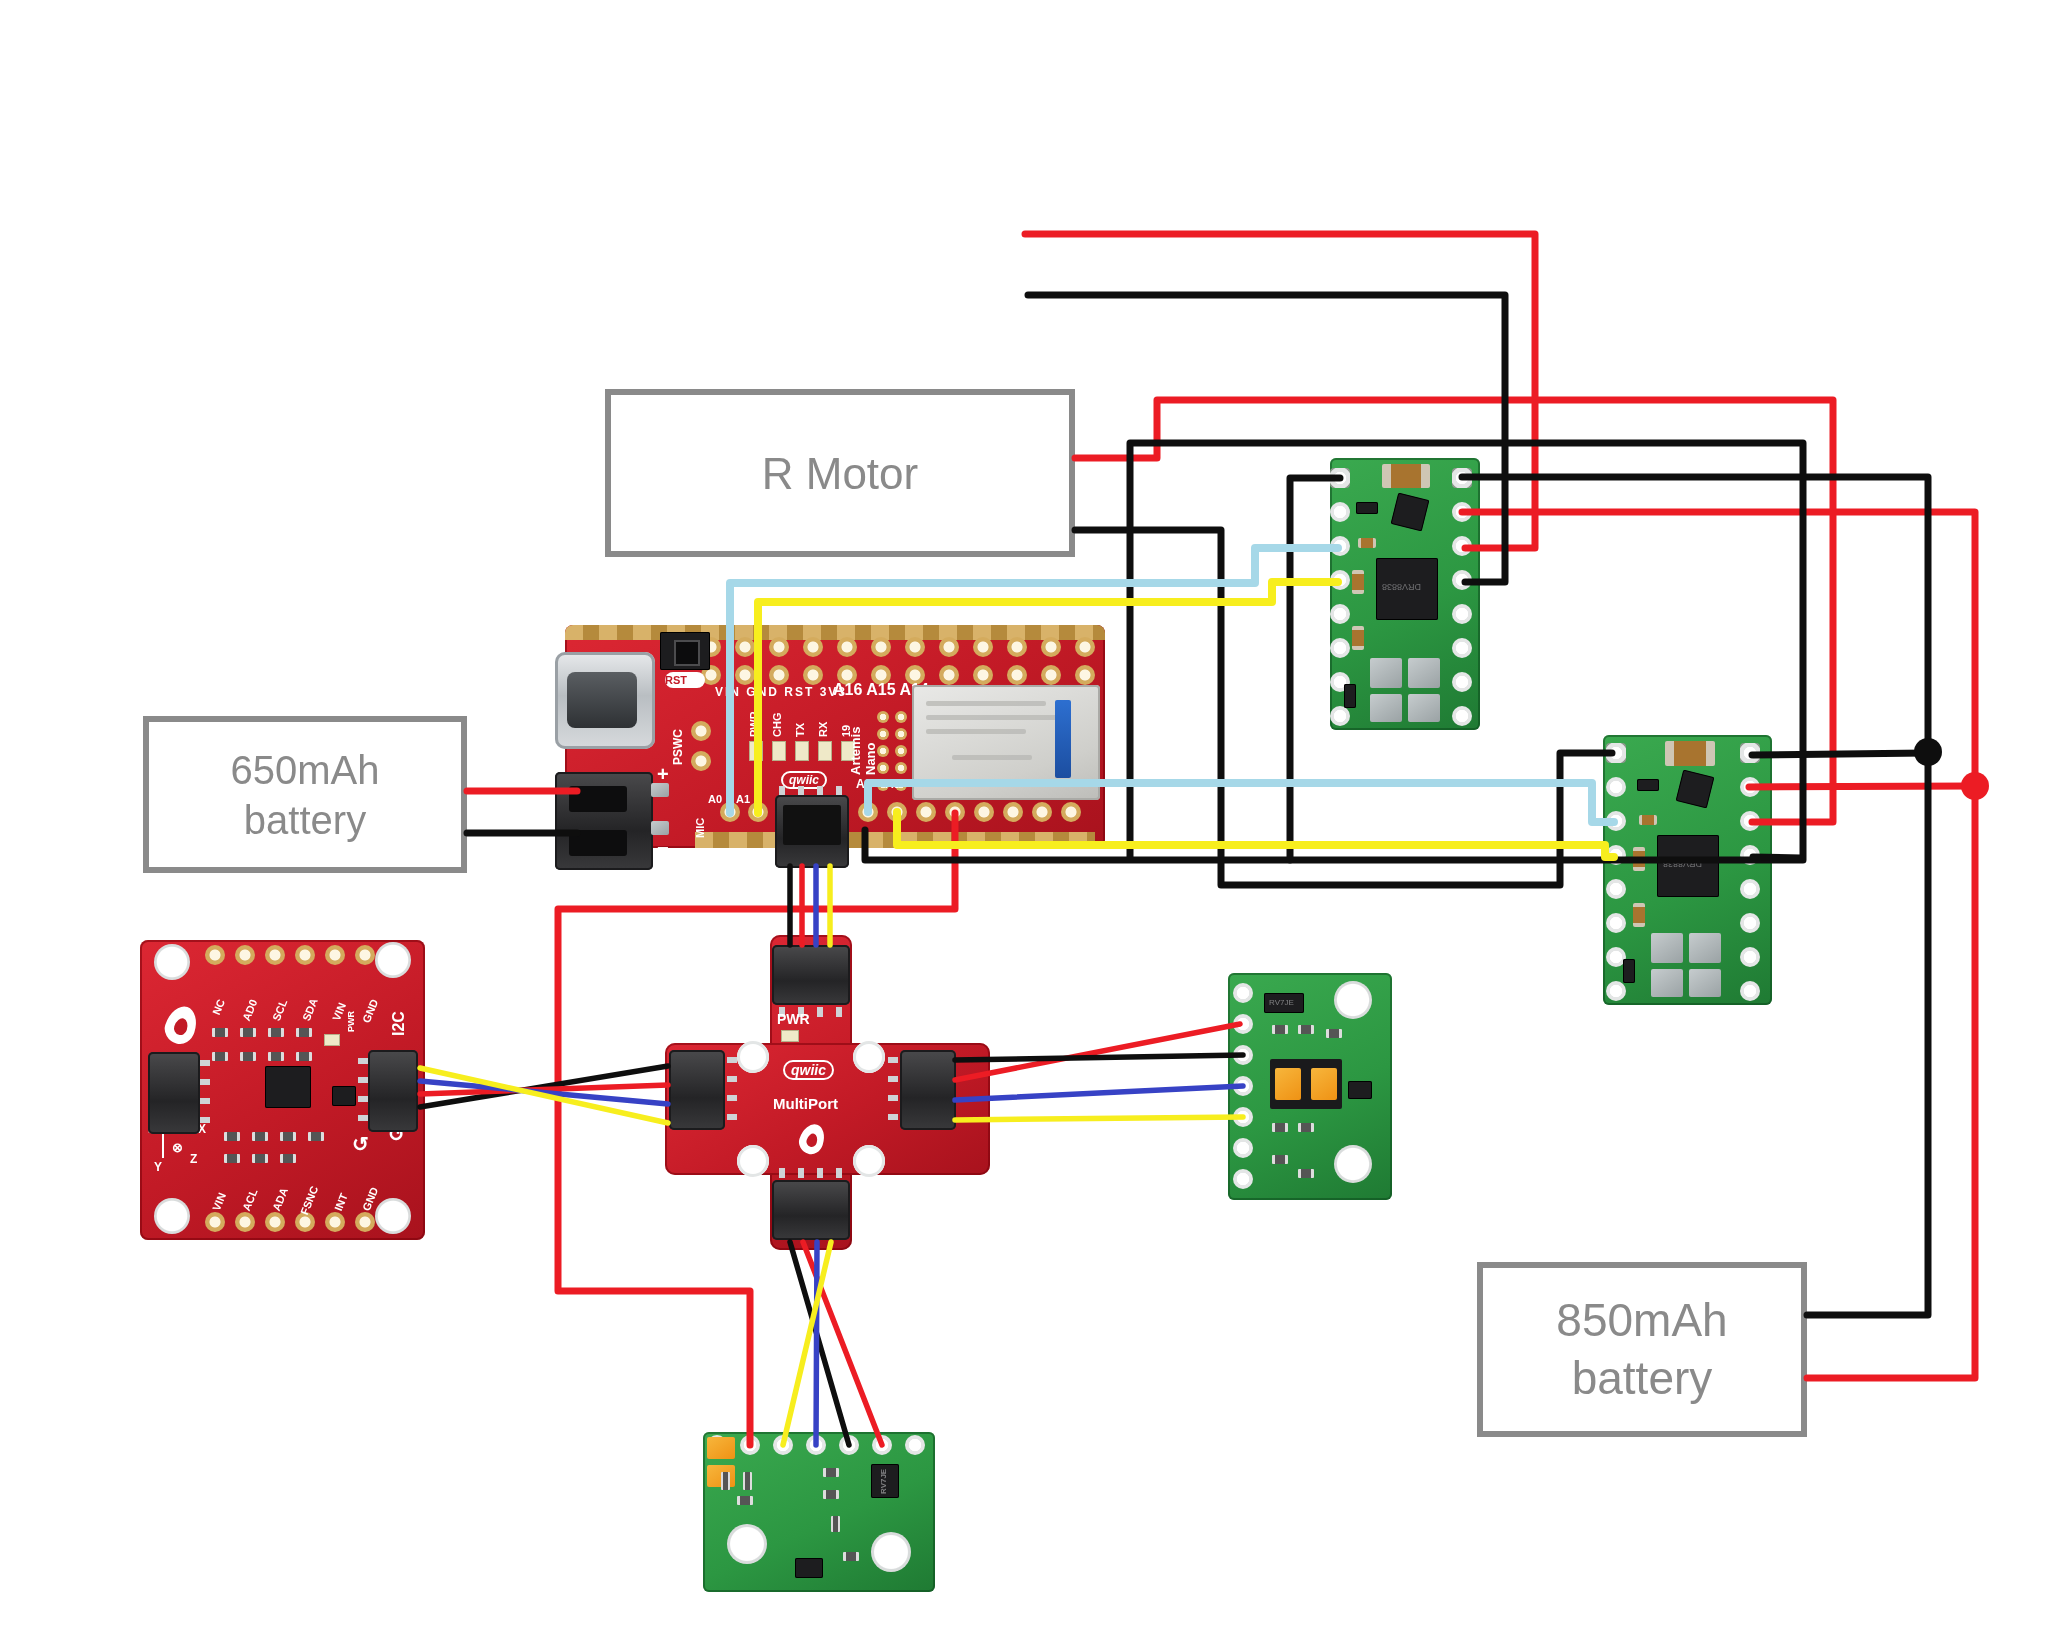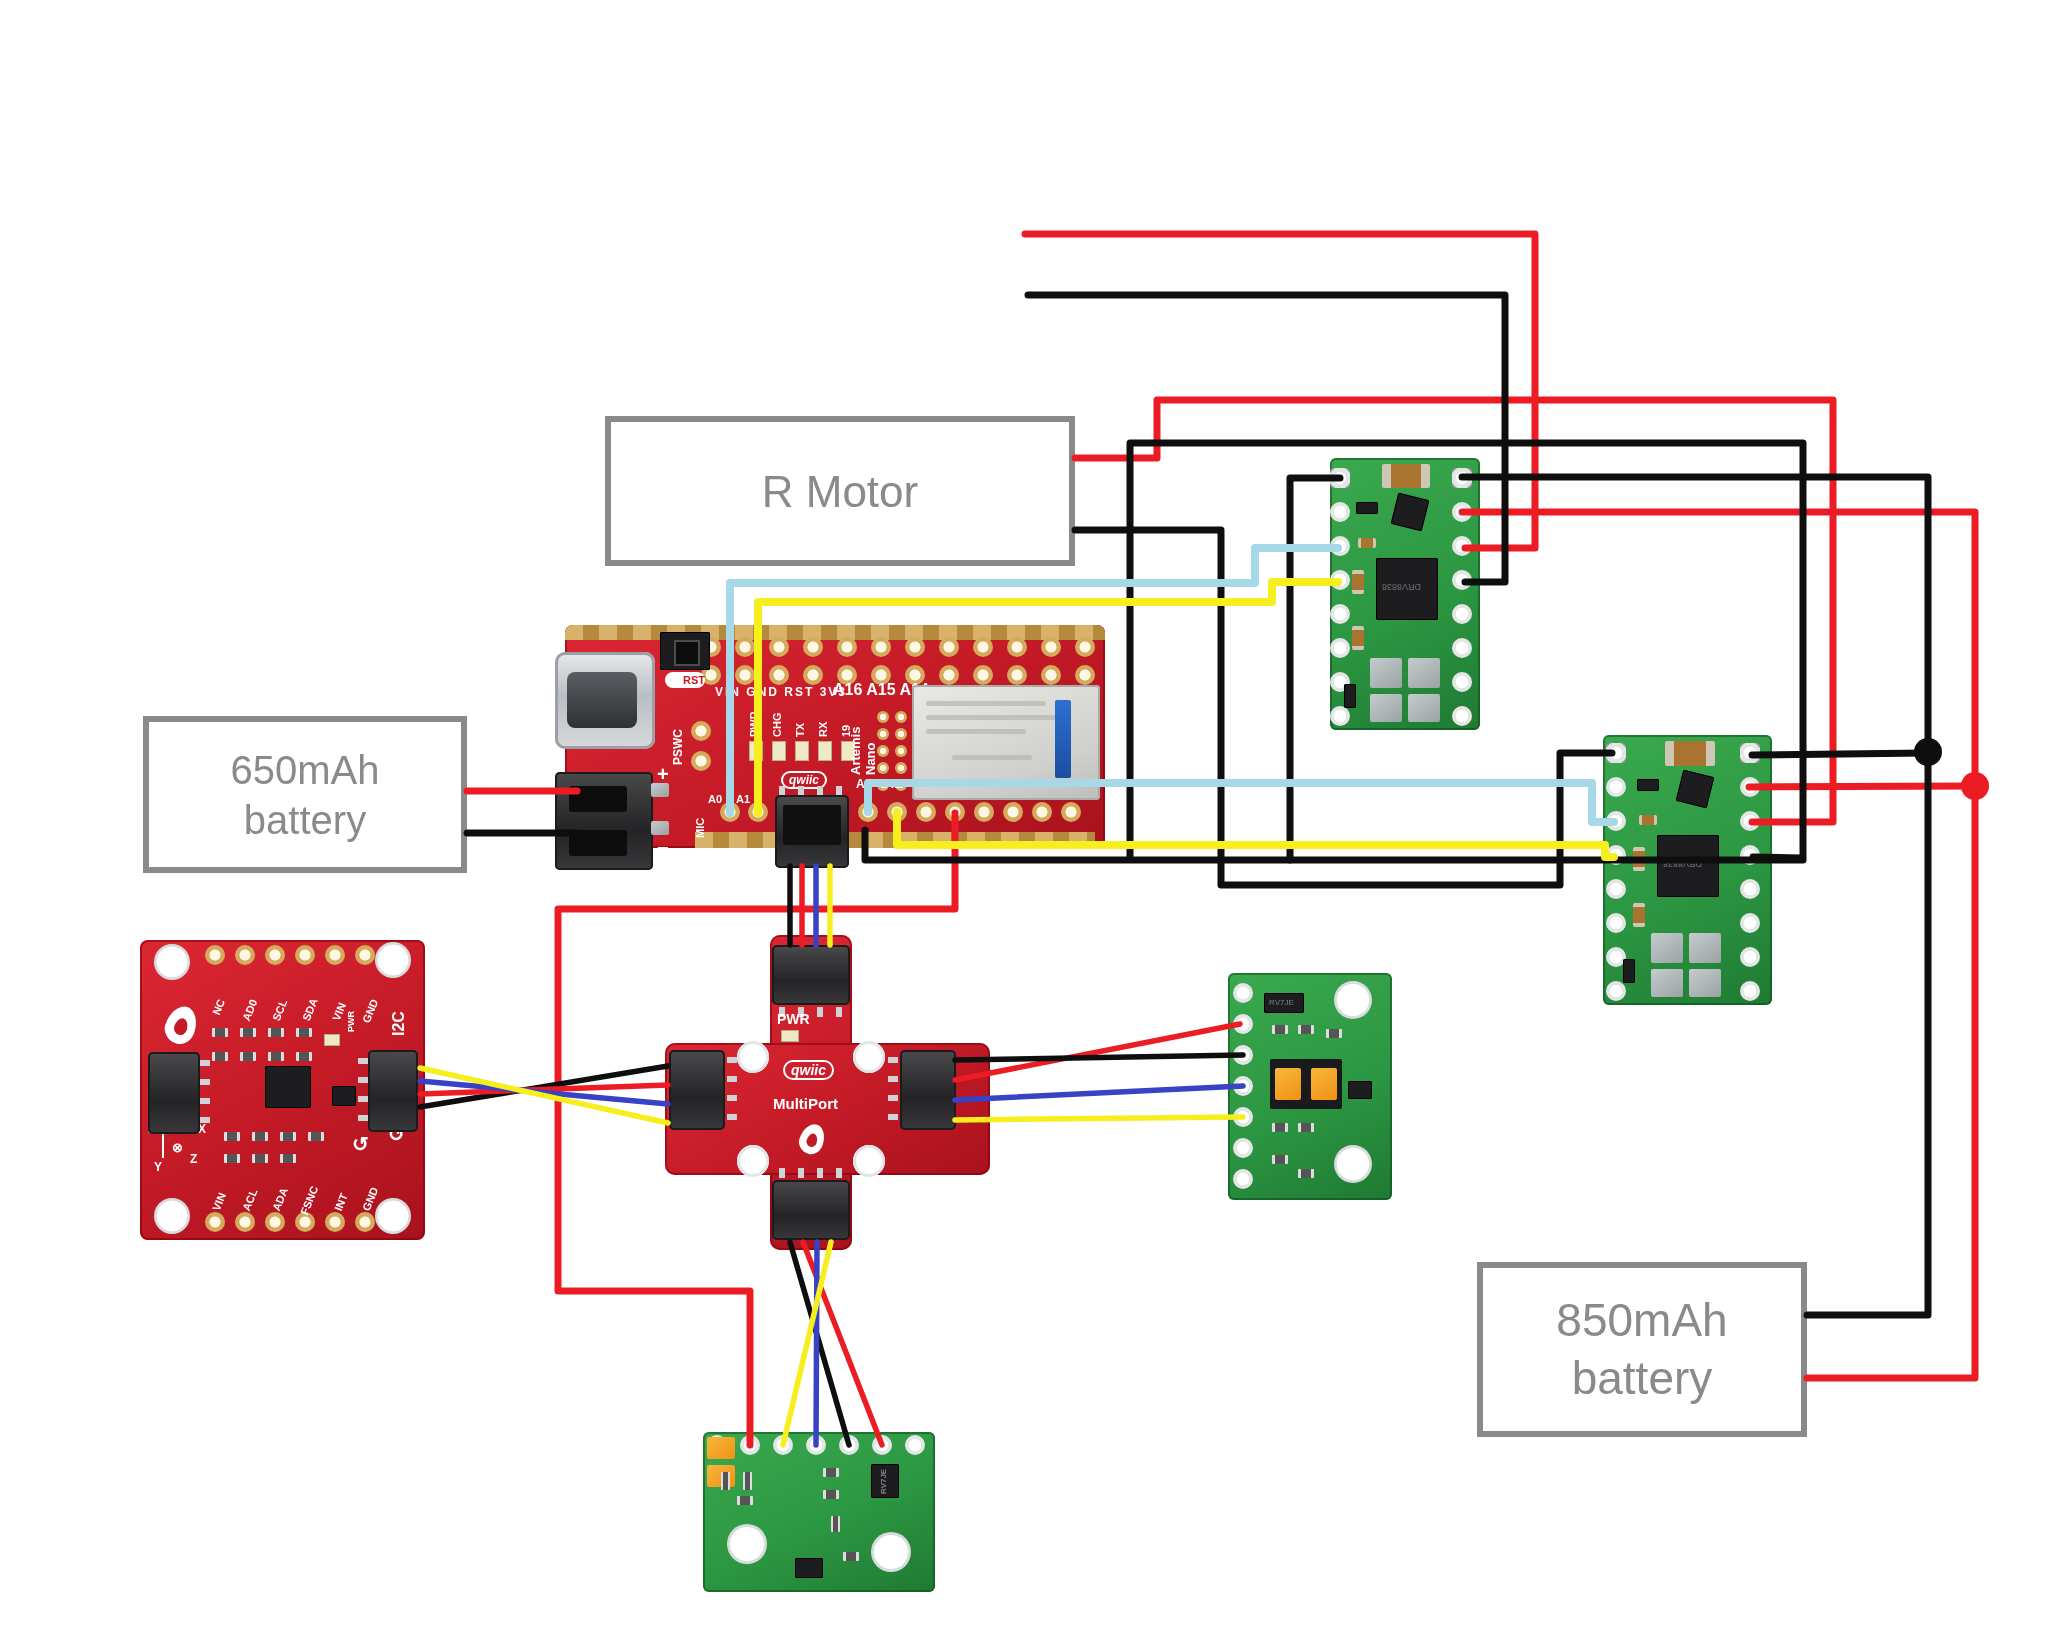"R Motor" div.gbox { height: 150px -> 168px; top: 416px -> 389px }
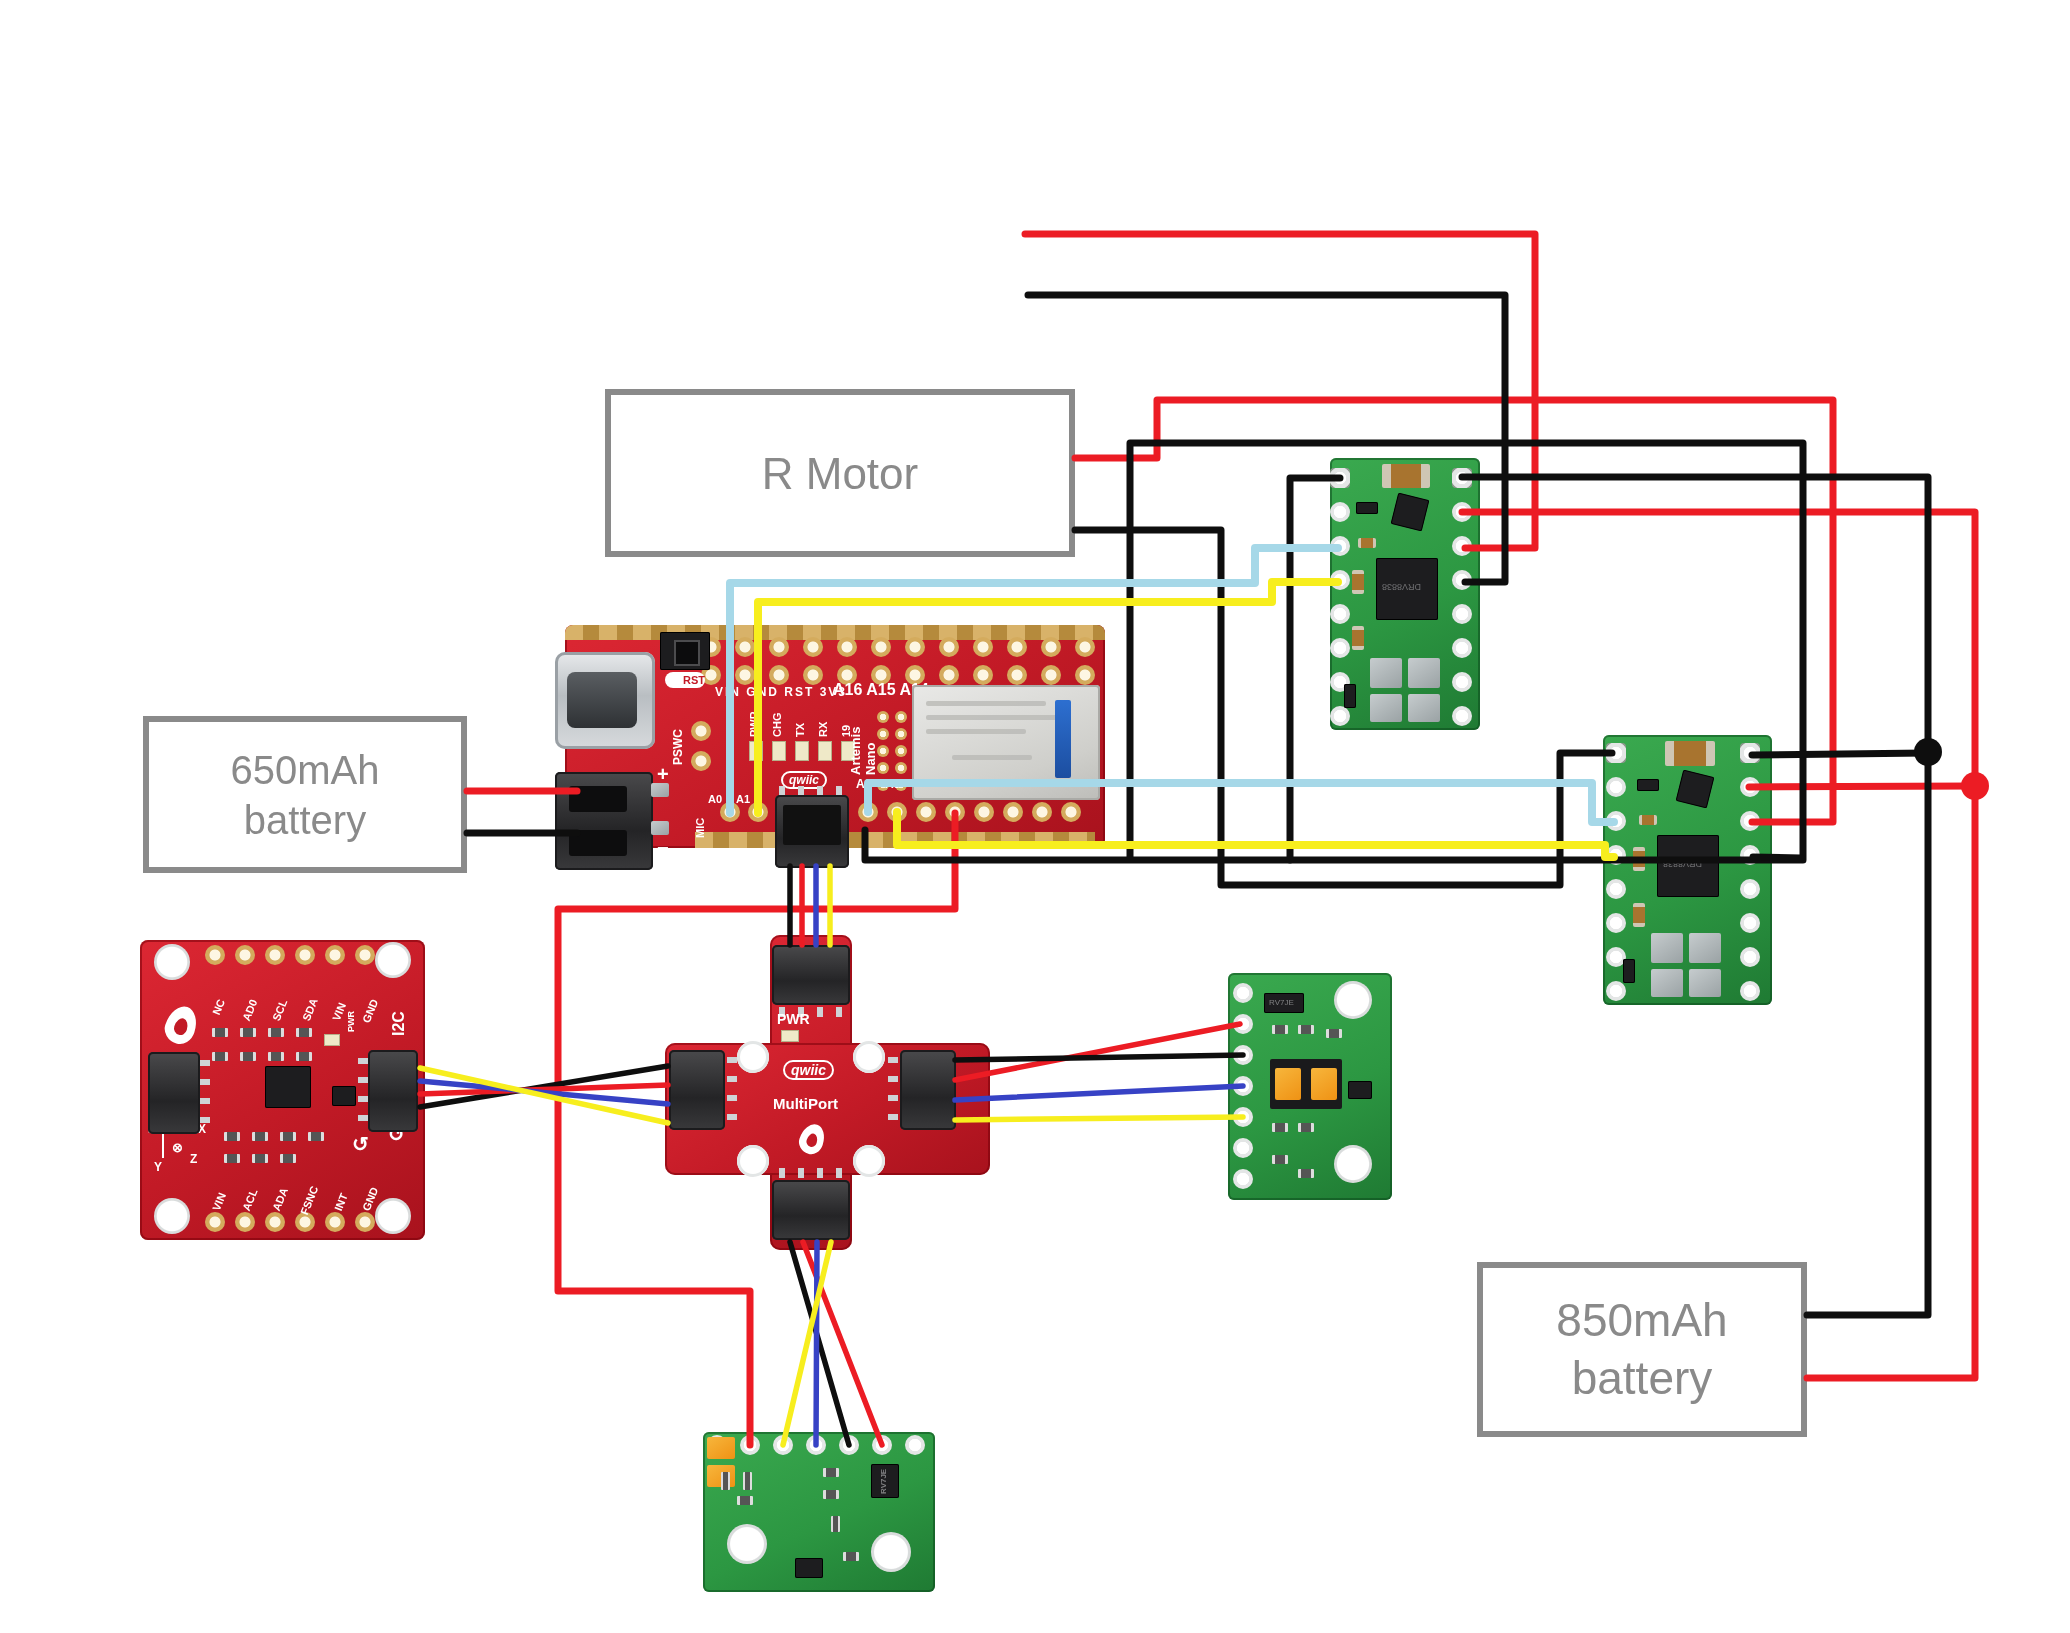"RST" .rstpill { justify-content: flex-end -> flex-start }
